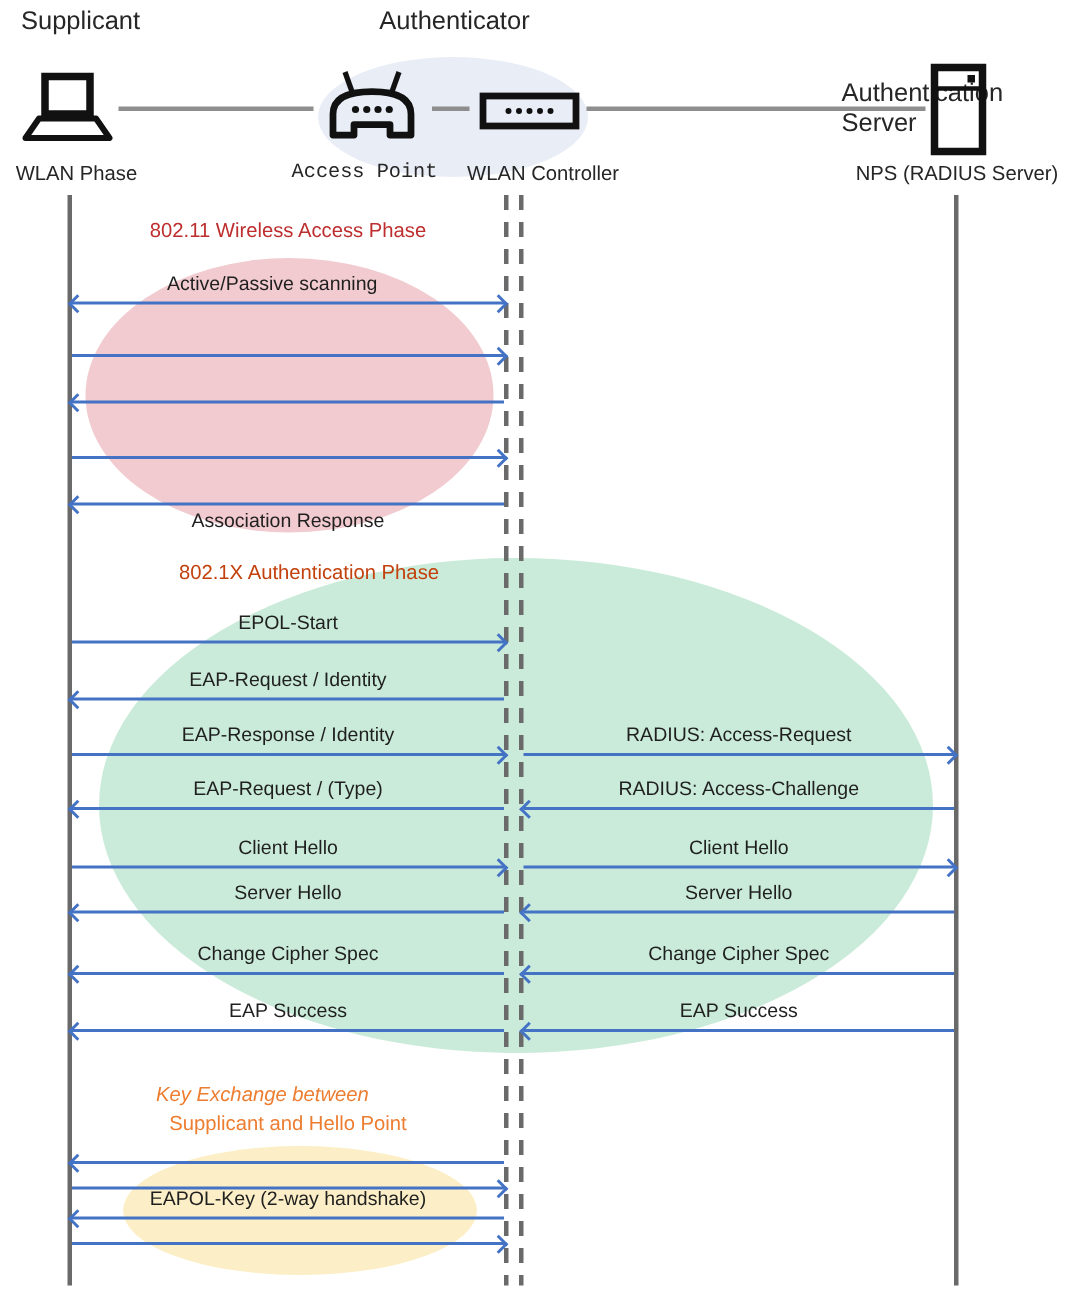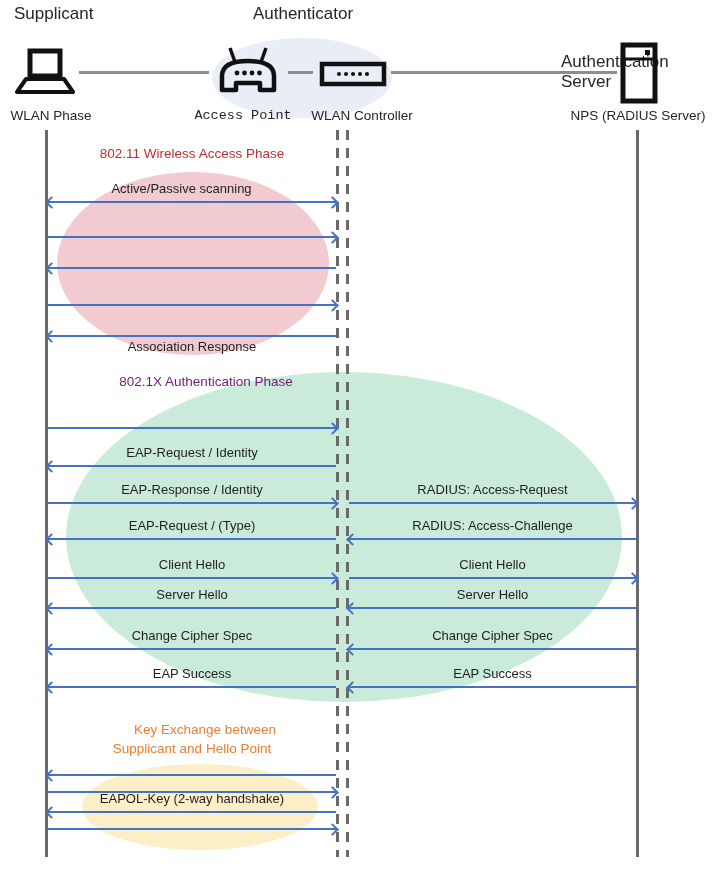"802.1X Authentication Phase" div.phase-title { color: #701a75 -> #c2410c }
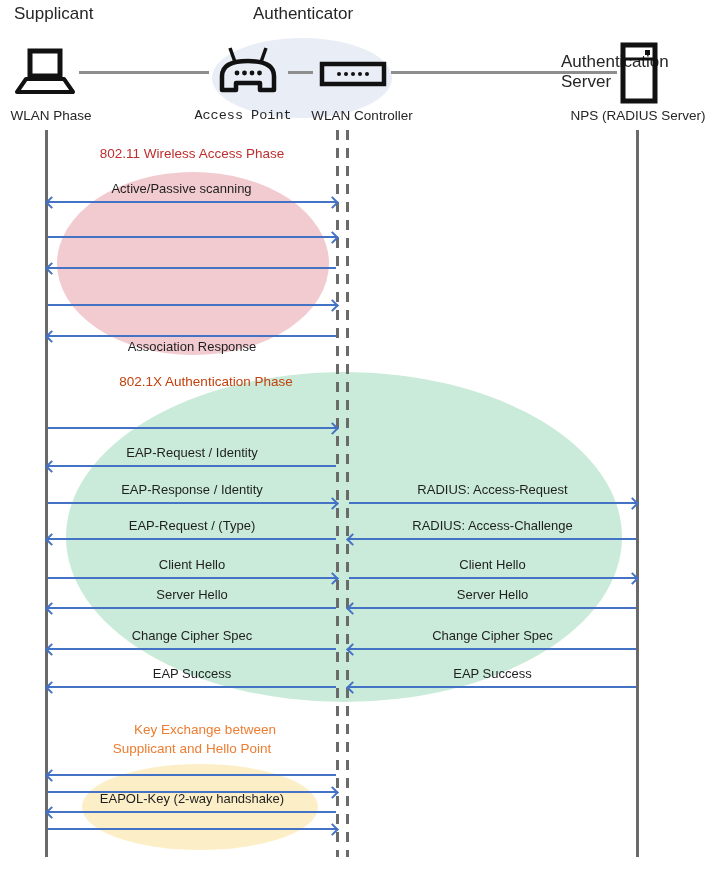"EPOL-Start" div.msg-label { html: none -> <div>EPOL-Start</div> }
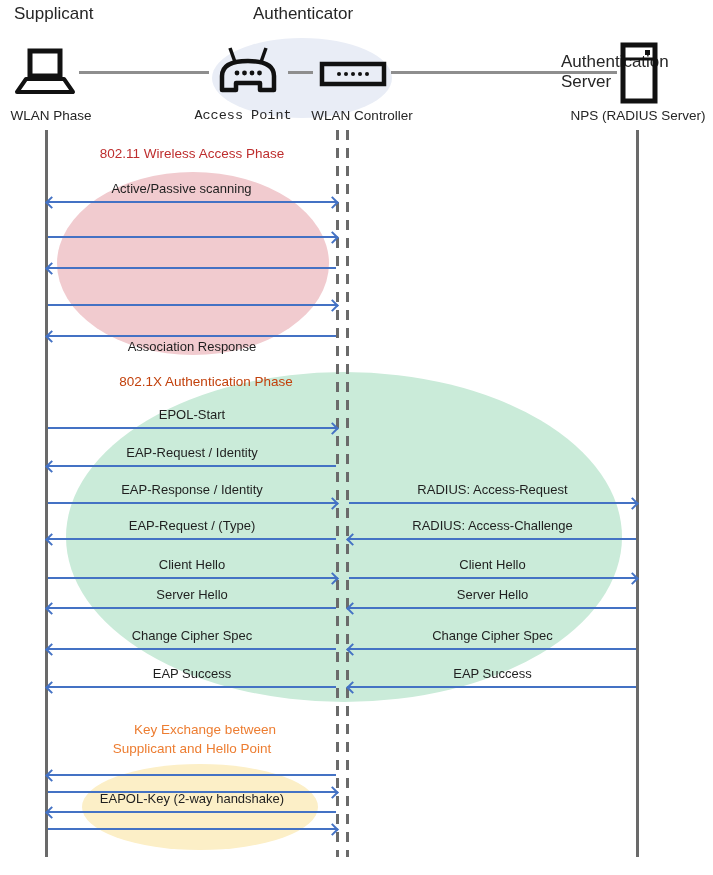"Key Exchange between" div.phase-title { font-style: none -> italic; left: 61px -> 31px }
